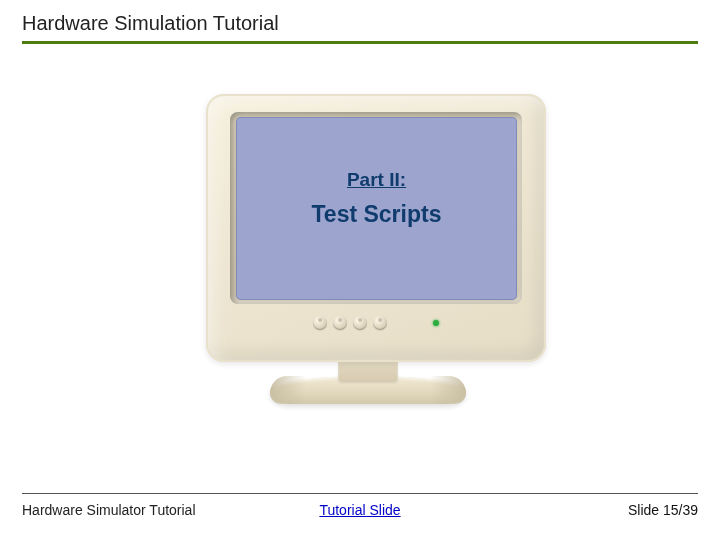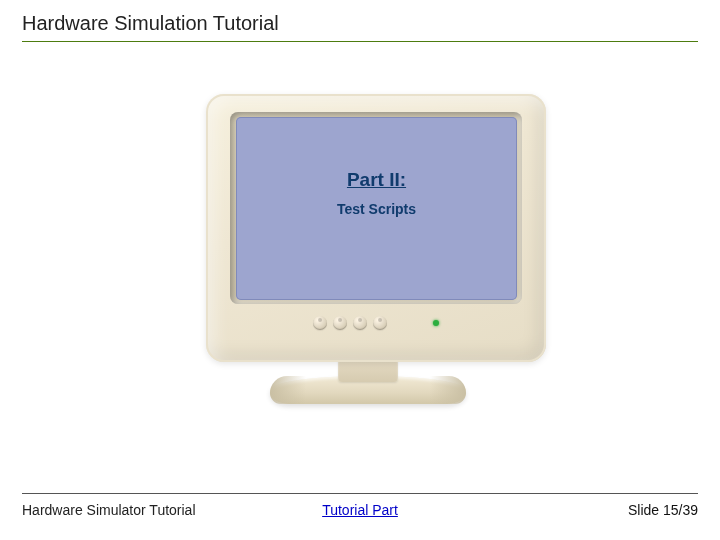"Hardware Simulation Tutorial" .header-title { border-bottom: 1px solid #4d7c0f -> 3px solid #4d7c0f }
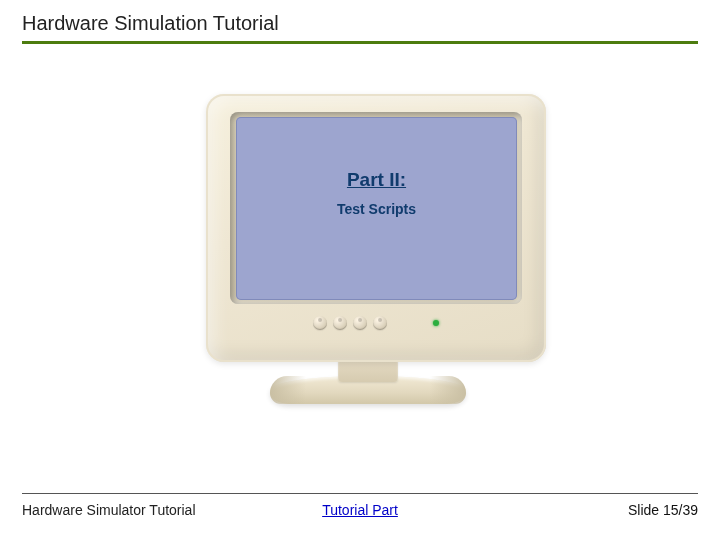"Test Scripts" .screen .subtitle { font-size: 14px -> 23px }
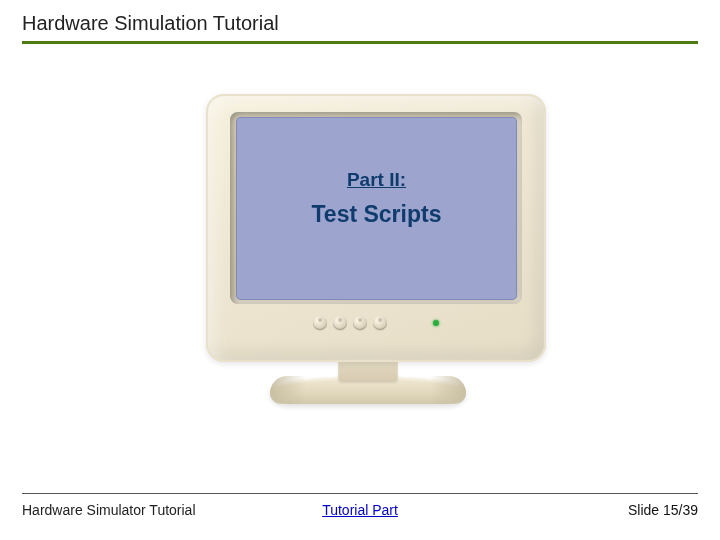"Tutorial Part" a { text: Part -> Slide }
